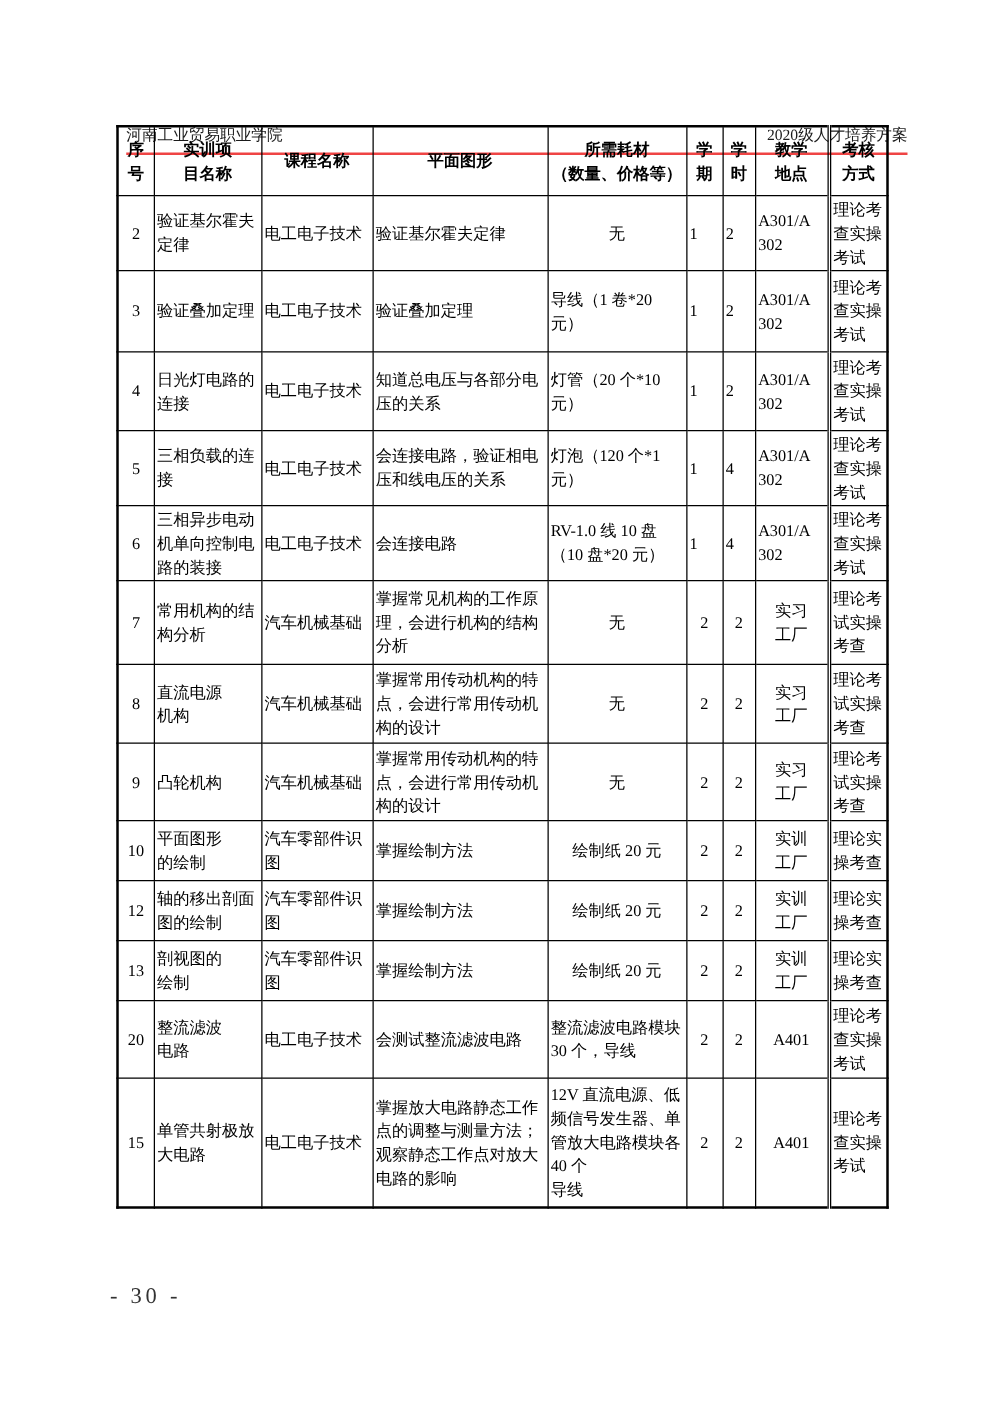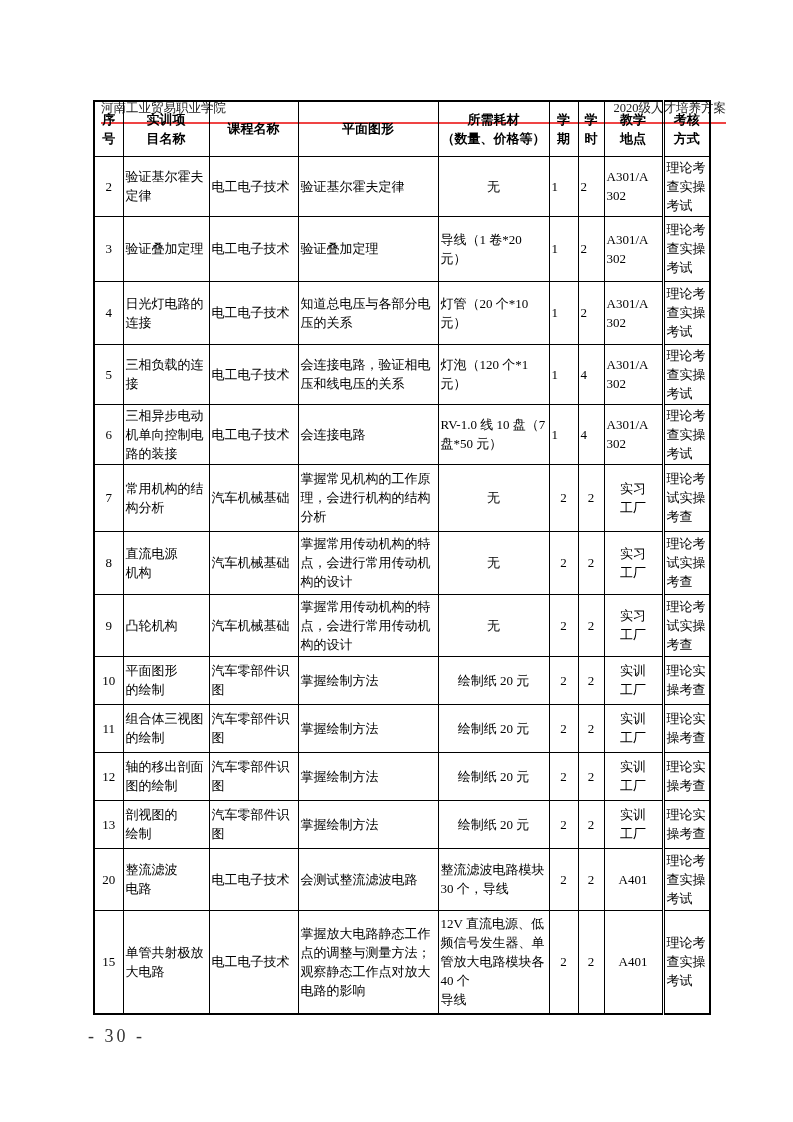"RV-1.0 线 10 盘（7 盘*50" td.col-consumables { text: 7 盘*50 -> 10 盘*20 }
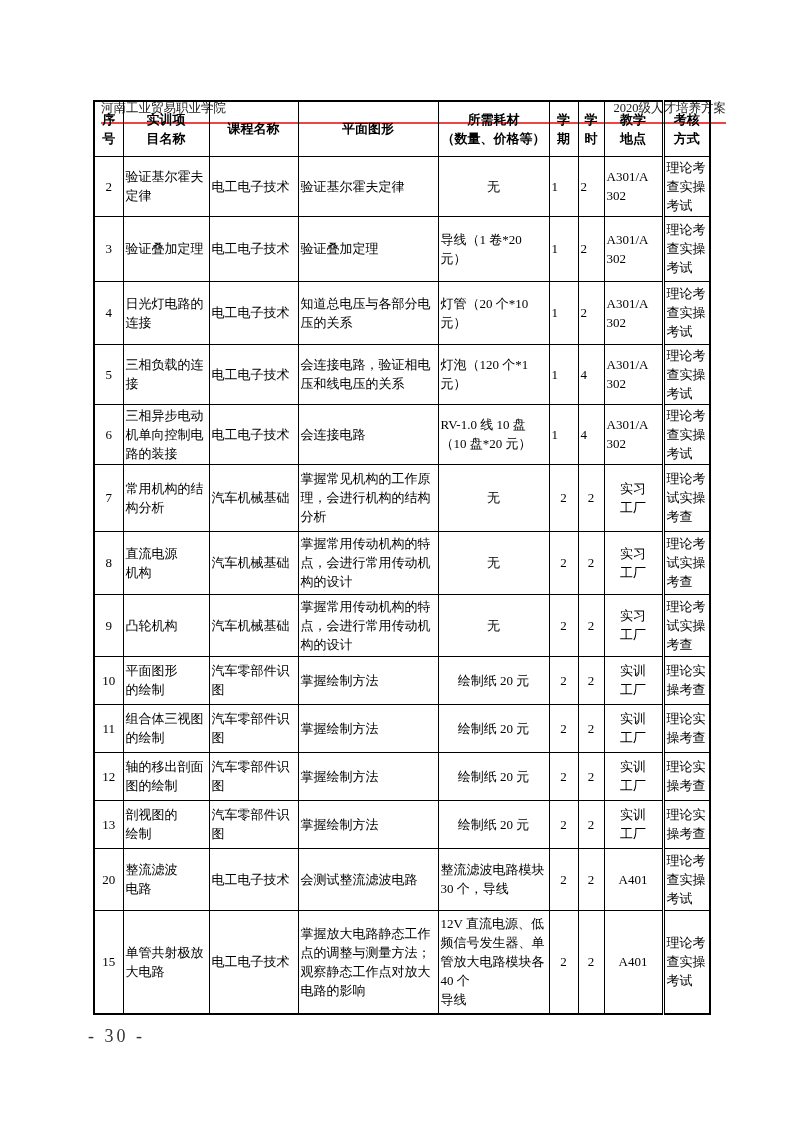"11" tr { html: <tr> <td>11</td> <td>组合体三视图的绘制</td> <td>汽车零部件识图</td> <td>掌握绘制方法</td> <td>绘制纸 20 元</td> <td>2</td> <td>2</td> <td>实训 工厂</td> <td>理论实操考查</td> </tr> -> none }
